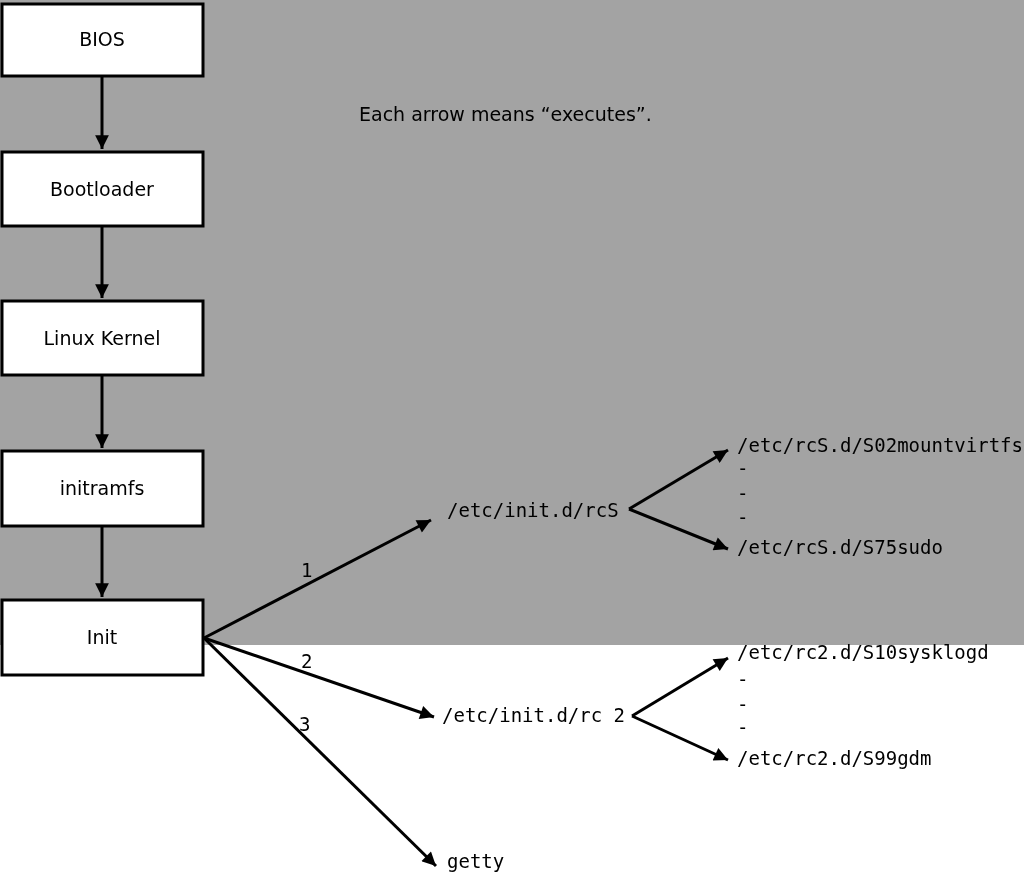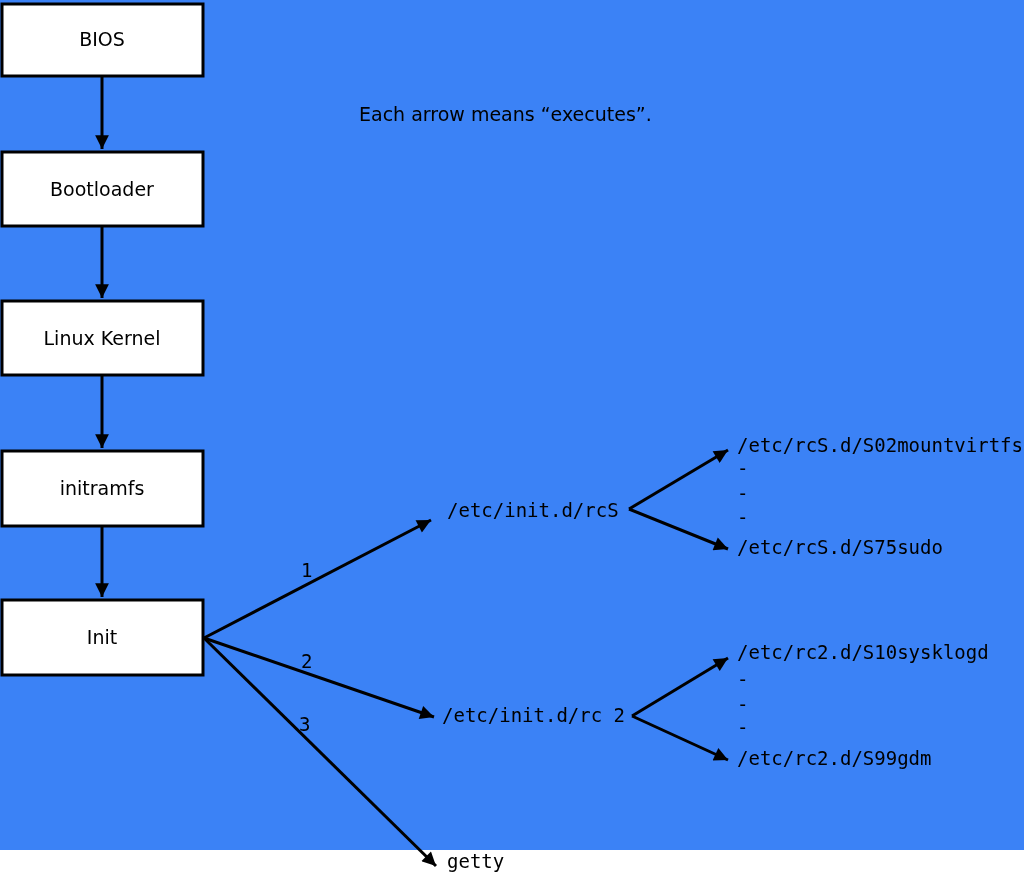"BIOS" .diagram-stage { background: #3b82f6 -> #a3a3a3; height: 850px -> 645px }
